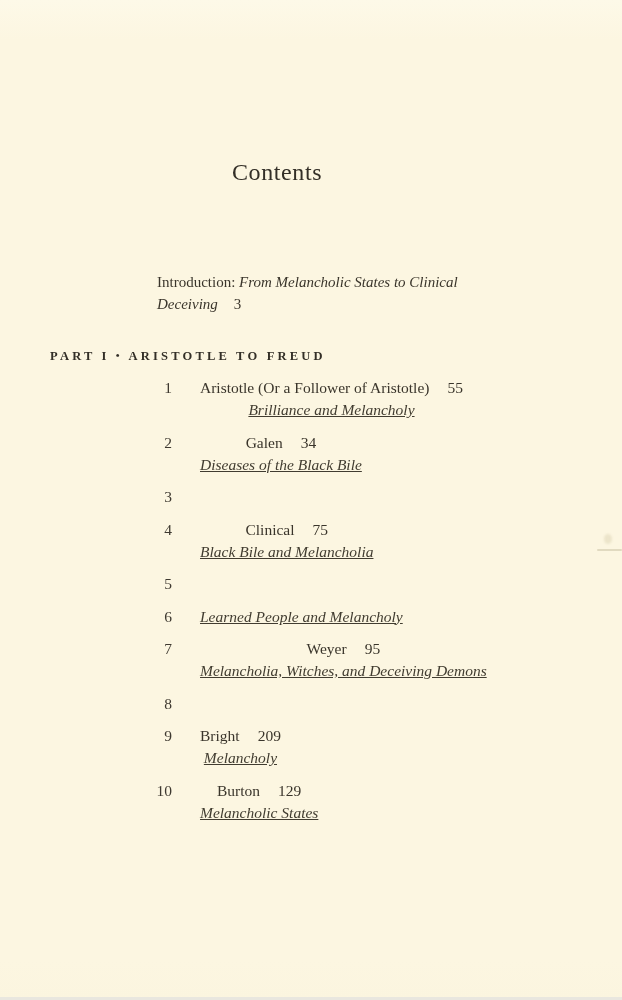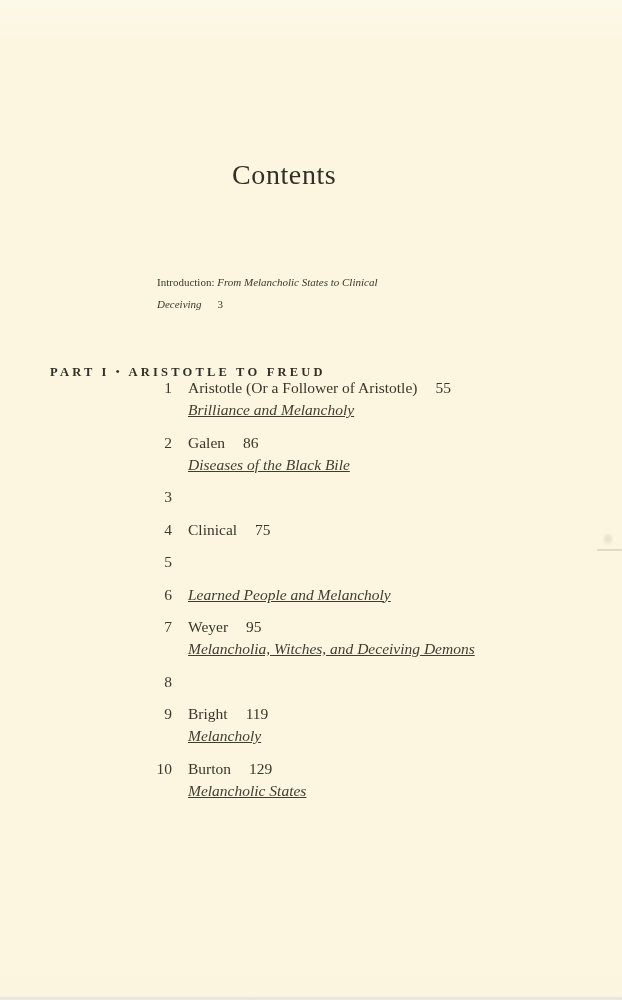"Contents" .contents-title { font-size: 28px -> 24px }
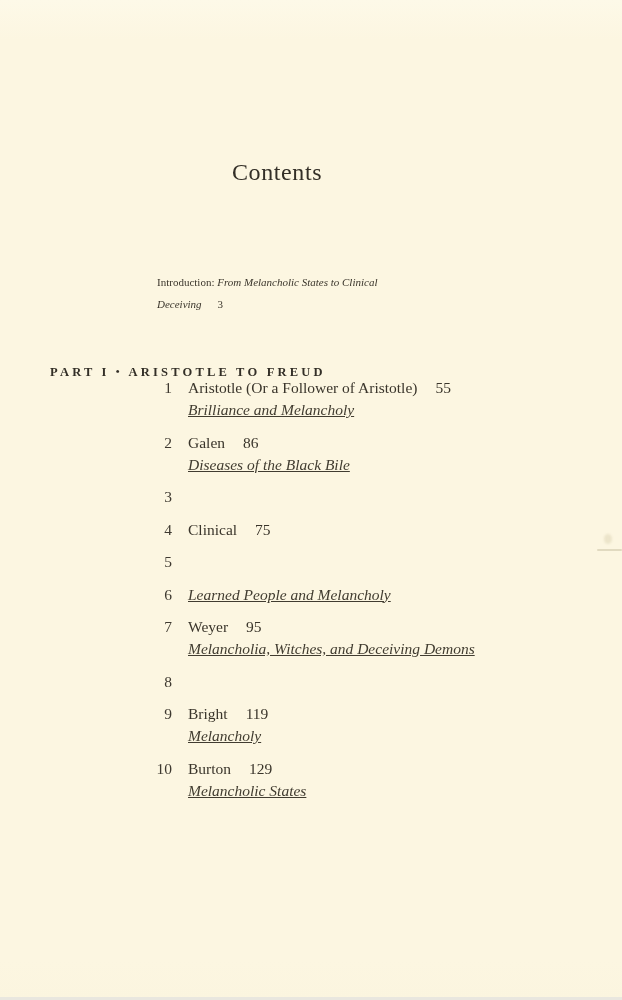"Introduction: From Melancholic States to" .intro-block { font-size: 11px -> 15px }
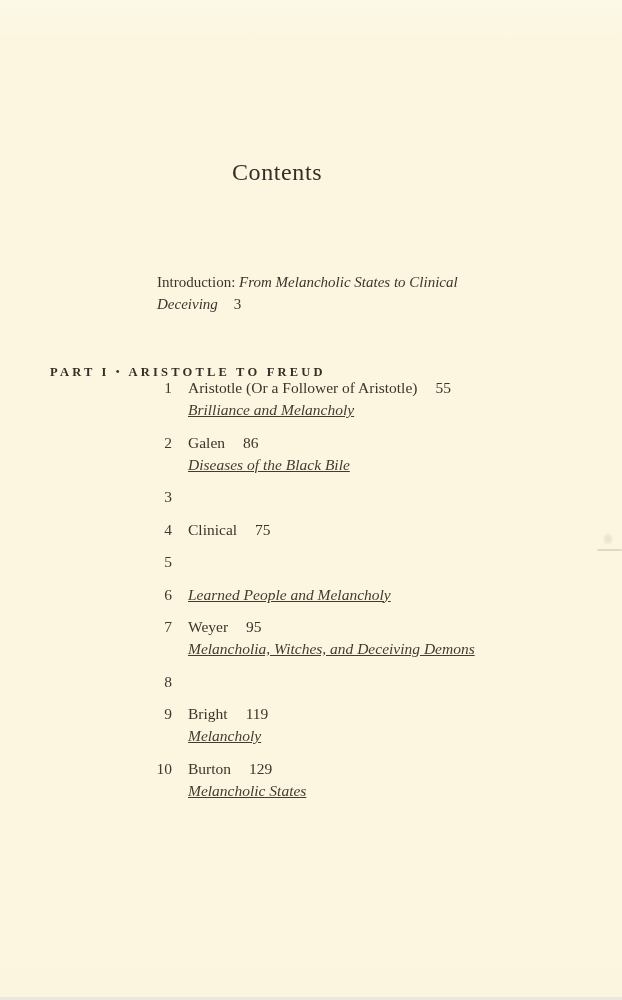"PART I • ARISTOTLE TO" .part-heading { margin-top: 16px -> none }
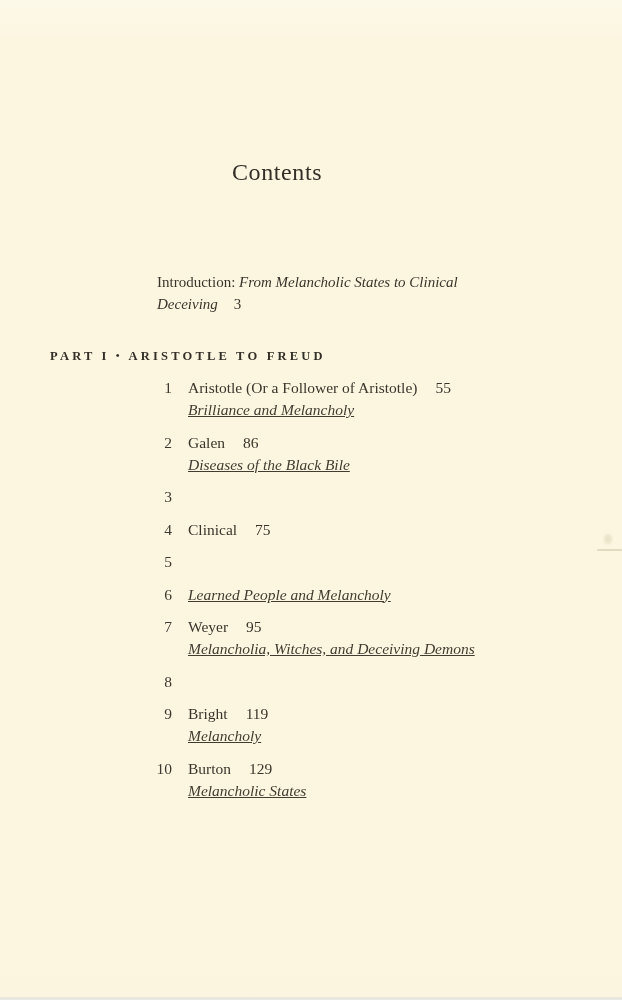"Aristotle (Or a Follower of" .entry .body { margin-left: 16px -> 28px; text-align: none -> center }
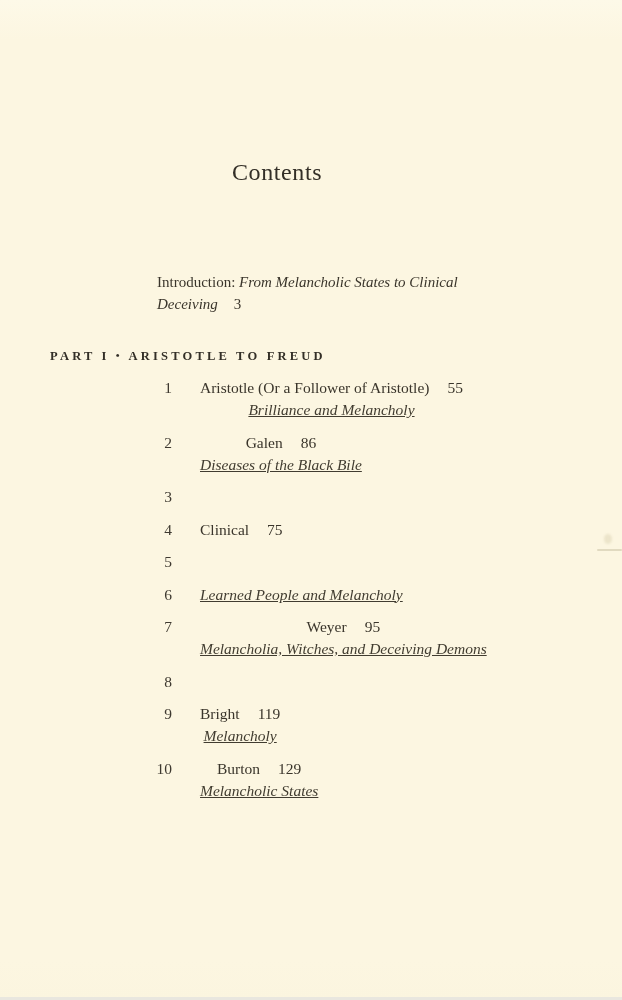"86" span.pagenum { text: 86 -> 34 }
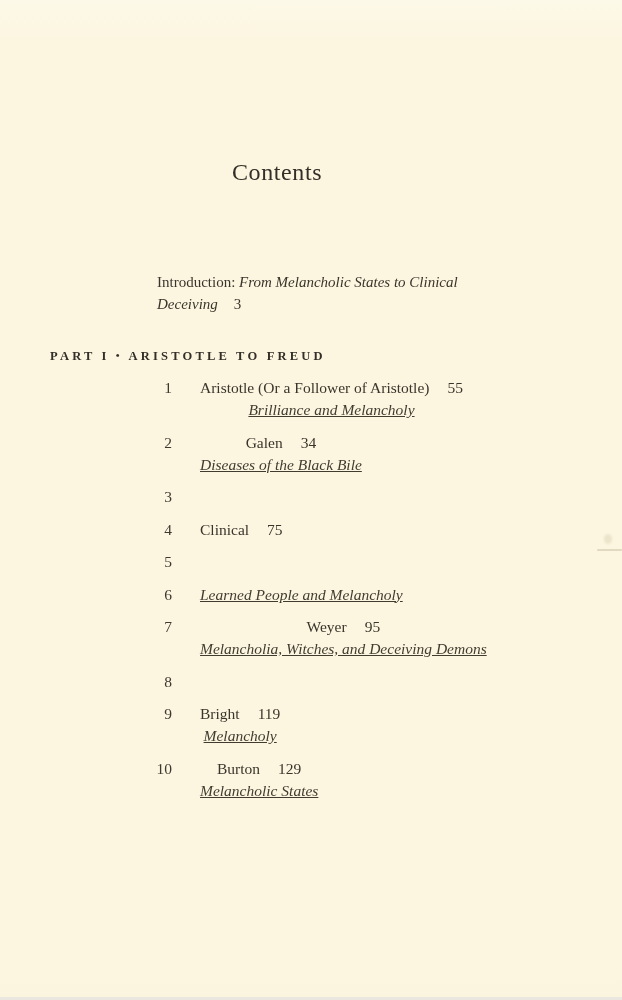"Black Bile and Melancholia" span.subtitle { html: none -> <span>Black Bile and Melancholia</span> }
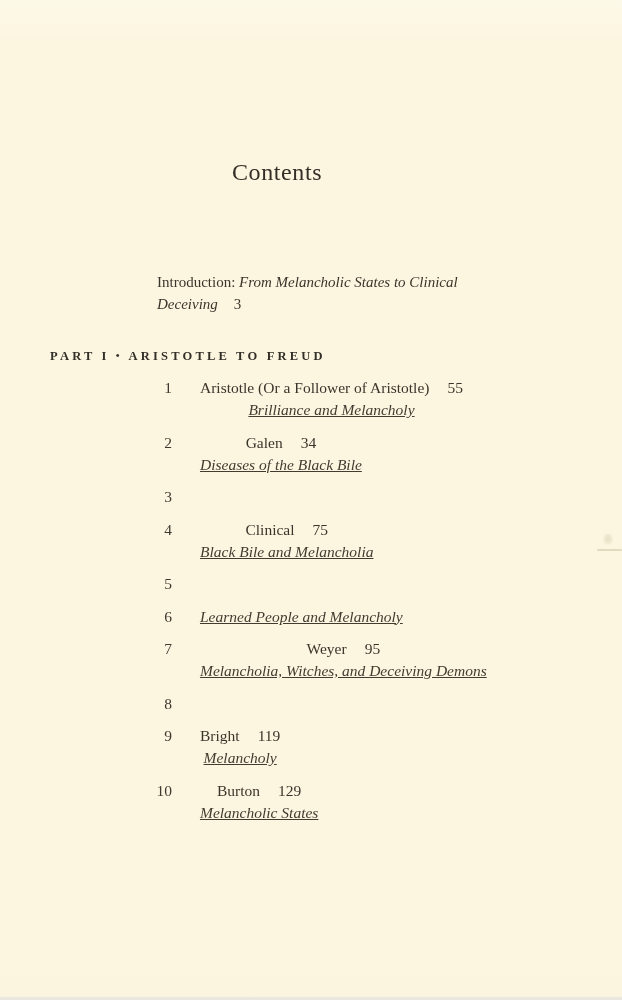"119" span.pagenum { text: 119 -> 209 }
